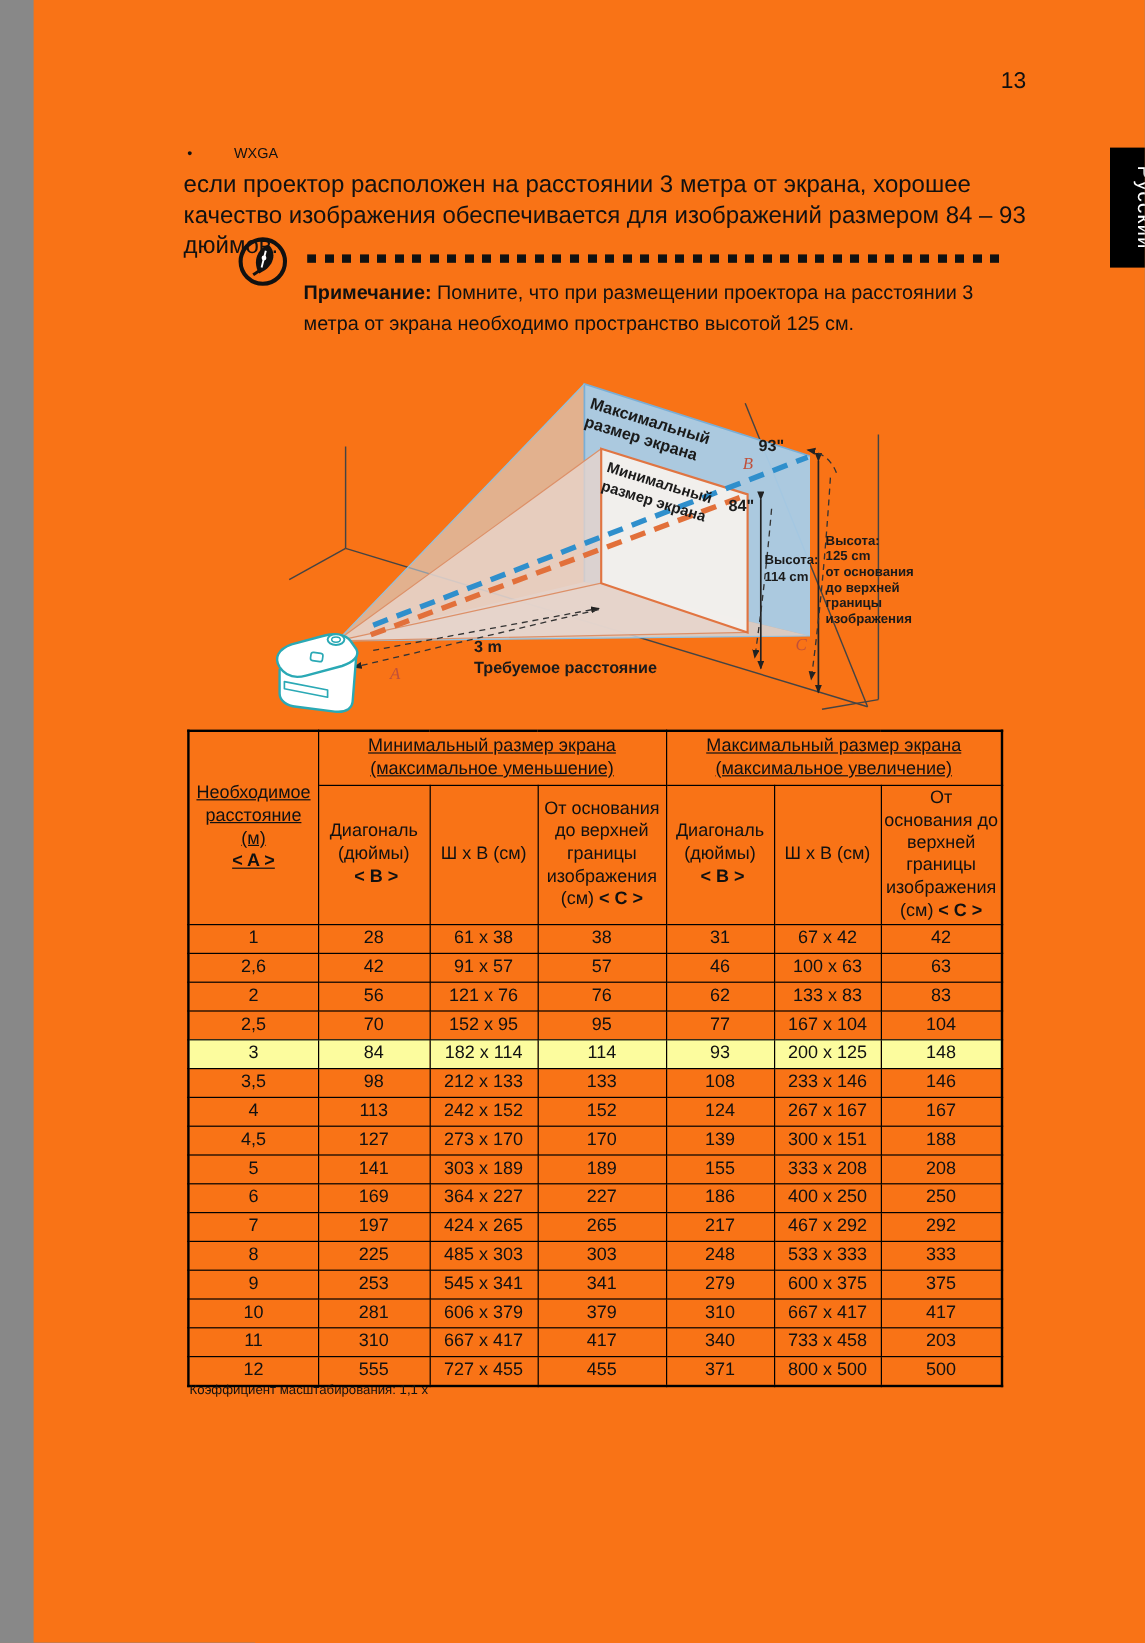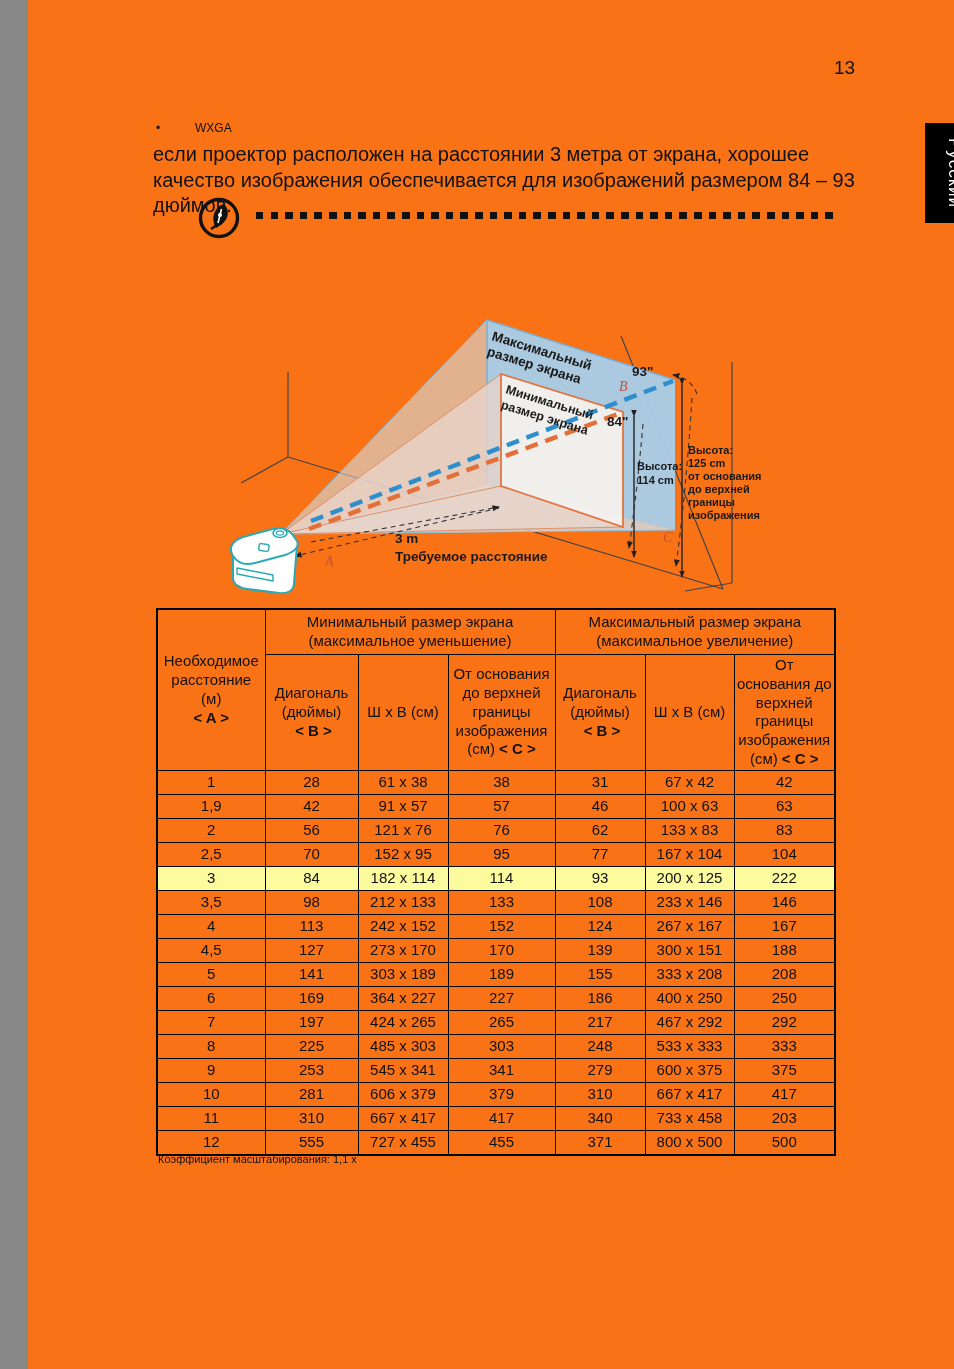"Примечание: Помните, что при размещении" div.abs { html: none -> <div><b>Примечание:</b><span> Помните, что при размещении проектора на расстоянии 3 метра от экрана необходимо пространство высотой 125 см.</span></div> }
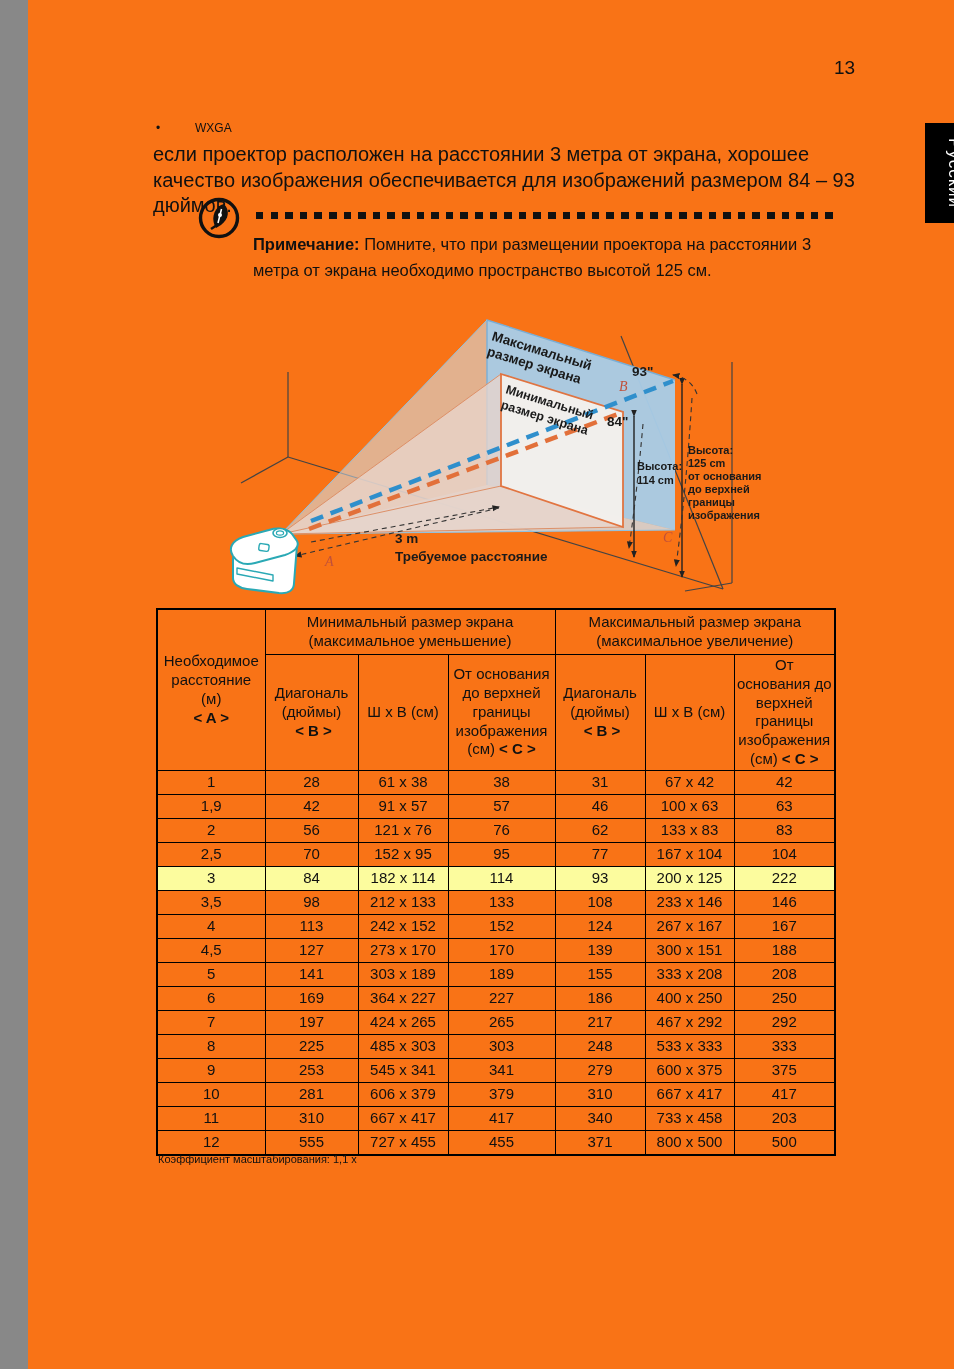"Минимальный размер экрана (максимальное" tr.group-row th { text-decoration: none -> underline }
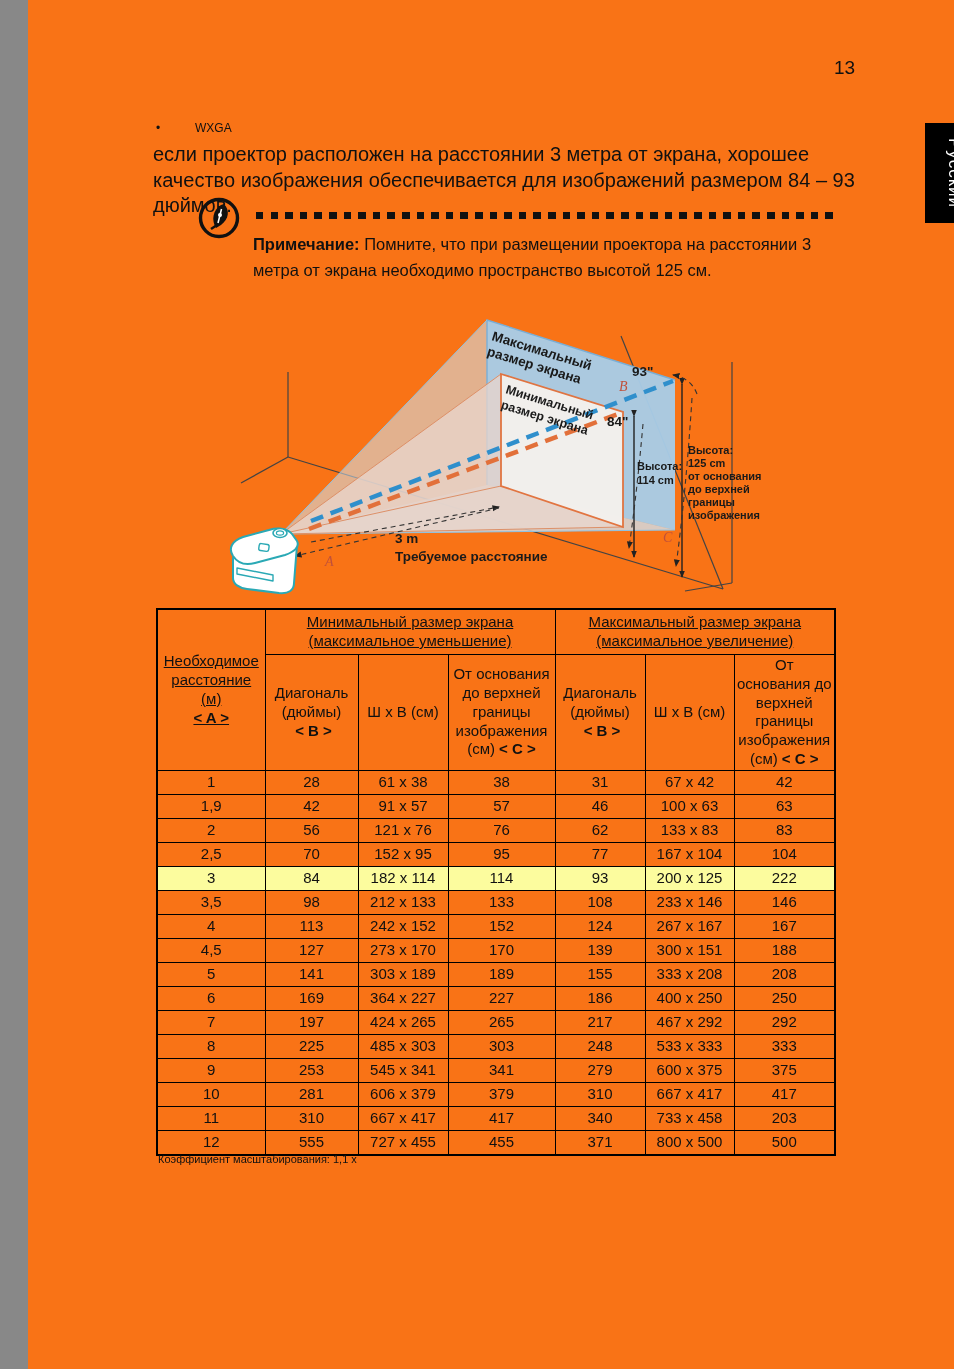"1,9" td { text: 1,9 -> 2,6 }
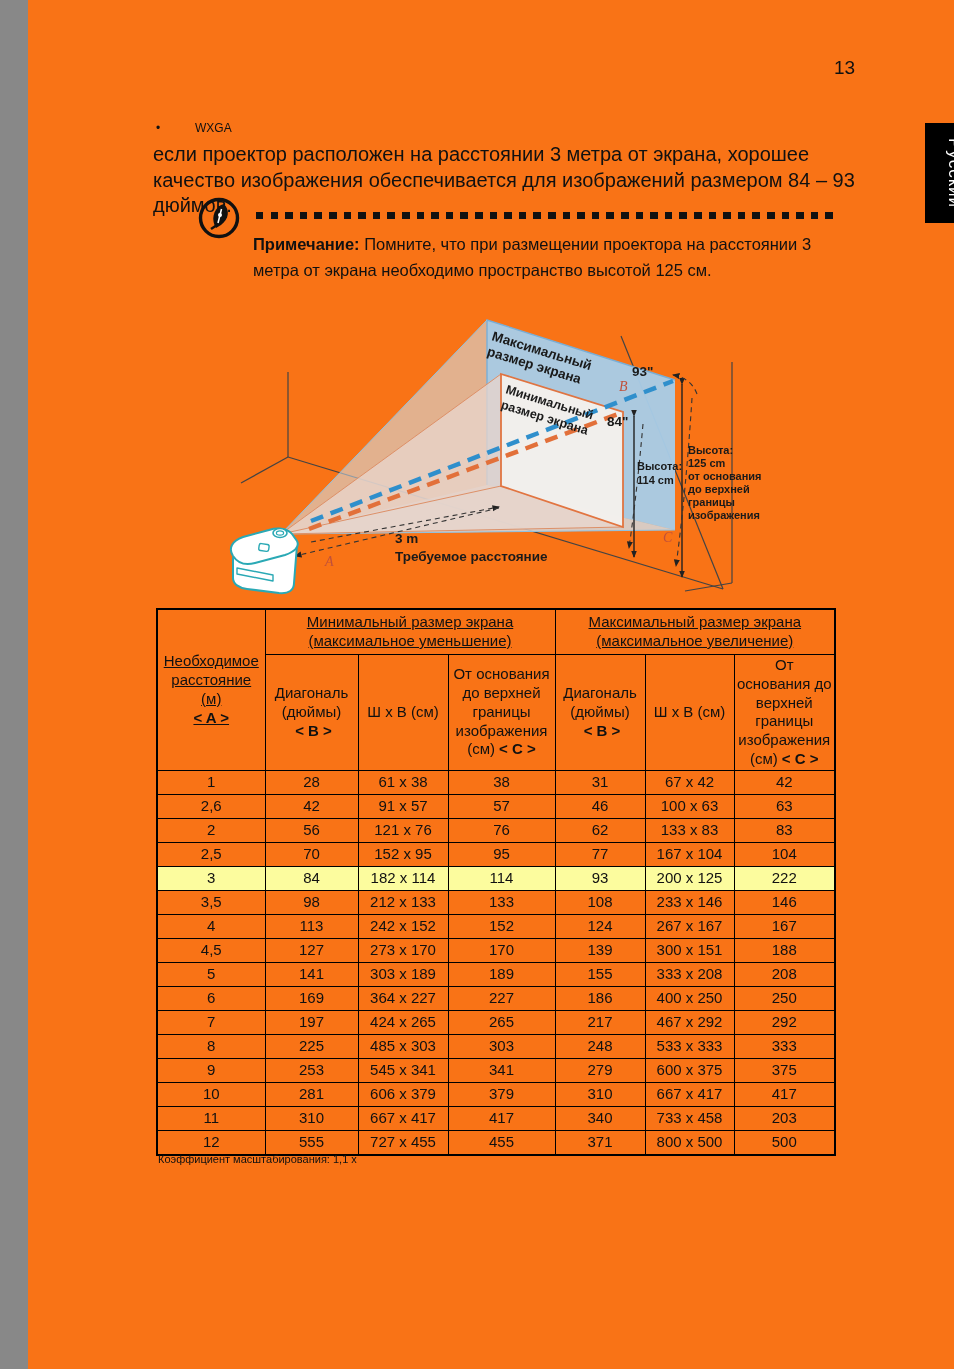"222" td { text: 222 -> 148 }
